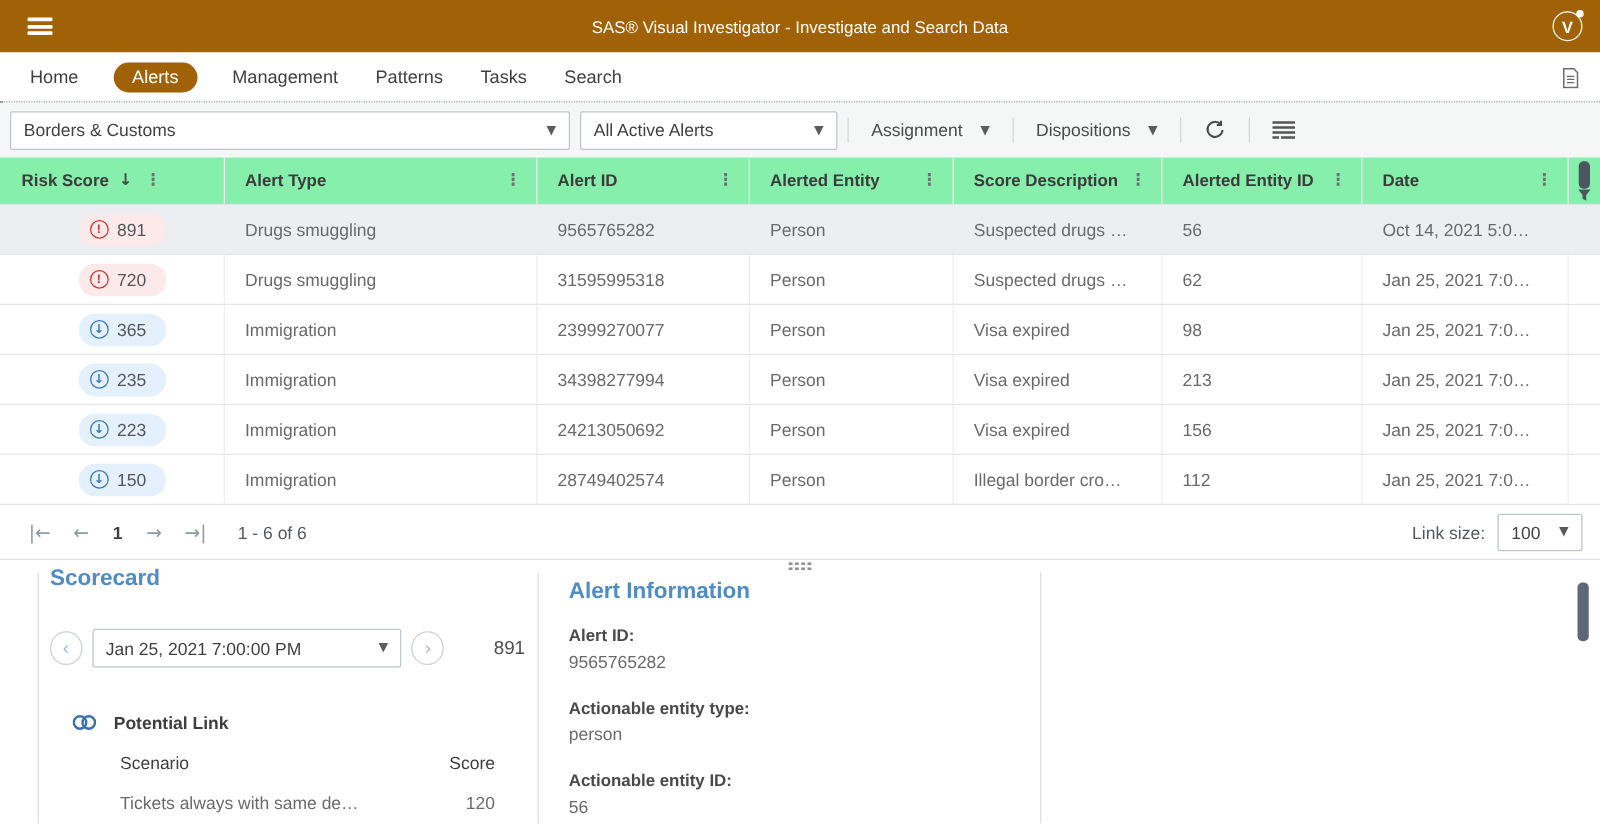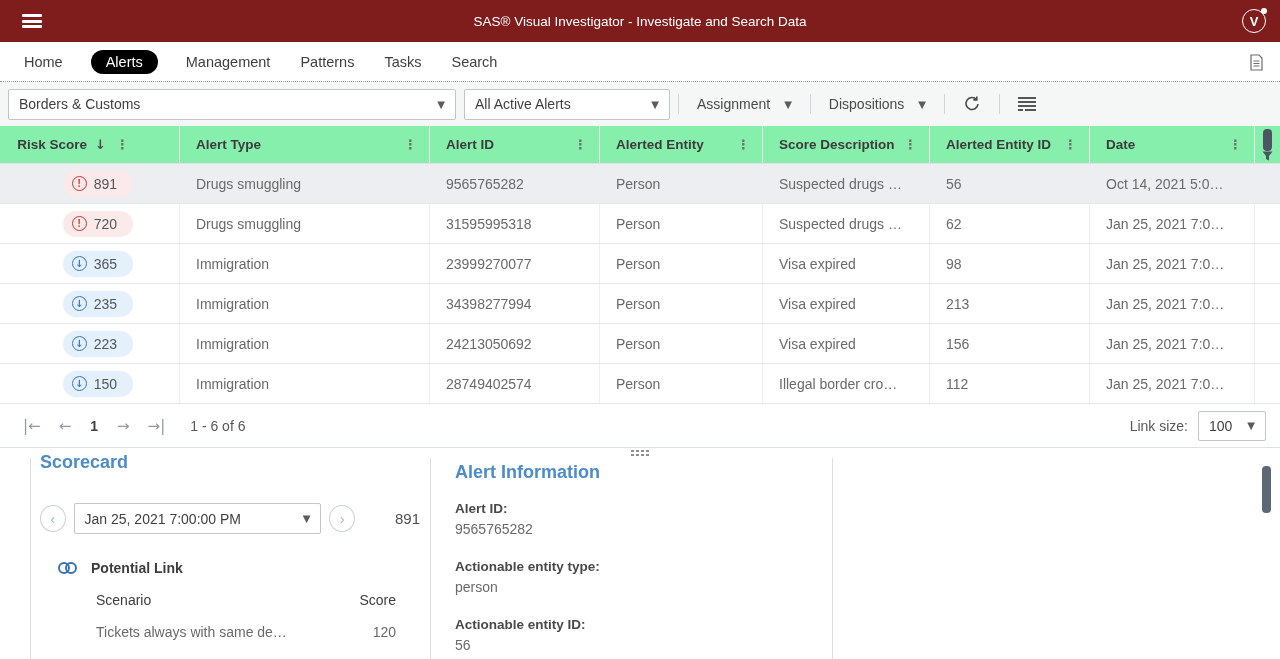"SAS® Visual Investigator - Investigate" .topbar { background: #7f1d1d -> #a16207 }
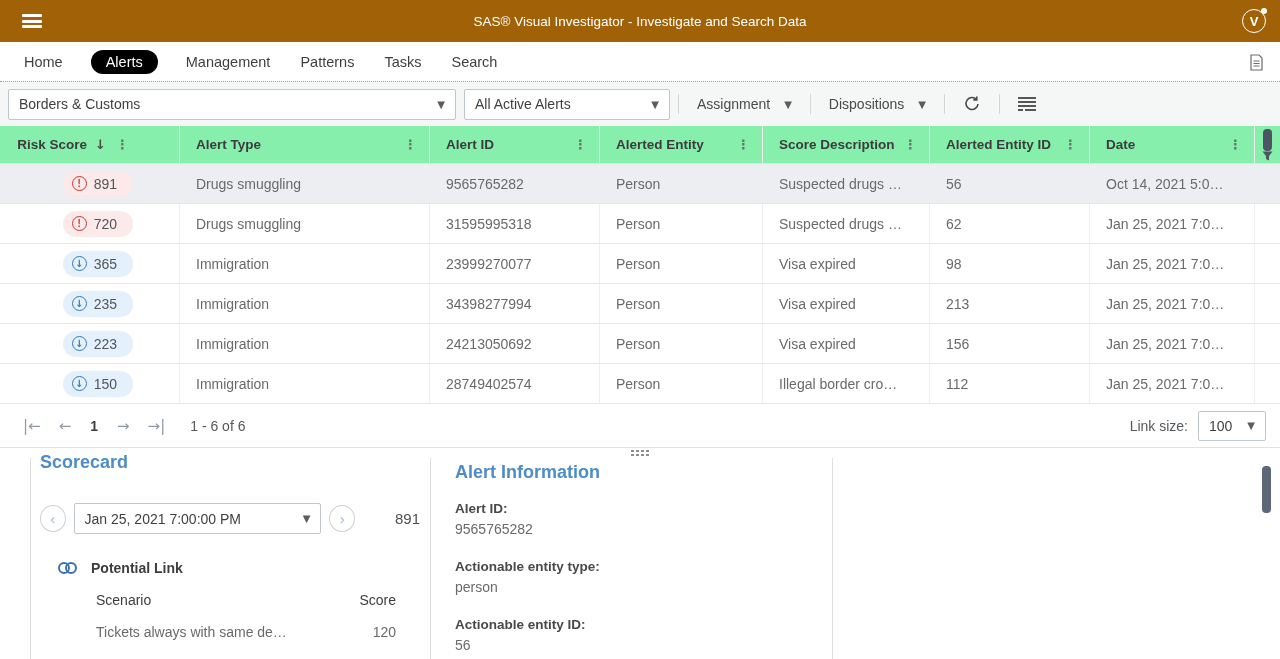"Alerts" .nav-tab.active { background: #000000 -> #a16207 }
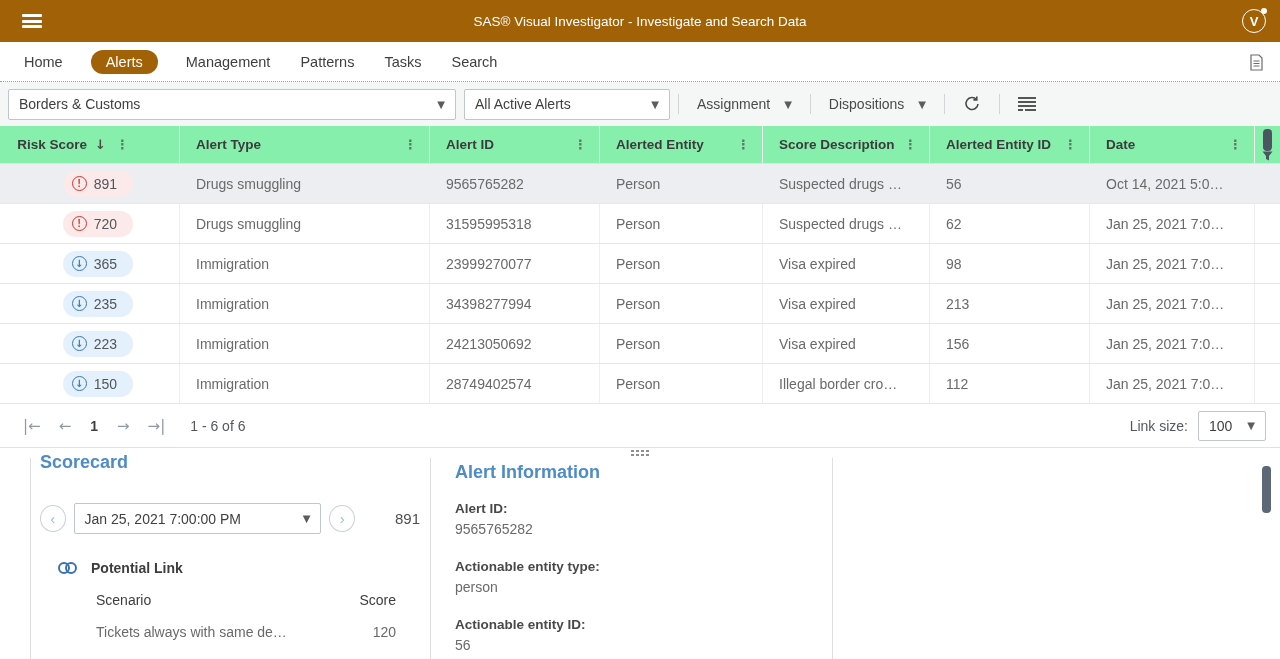"Potential Link" .sc-group { margin-top: 26px -> 36px }
